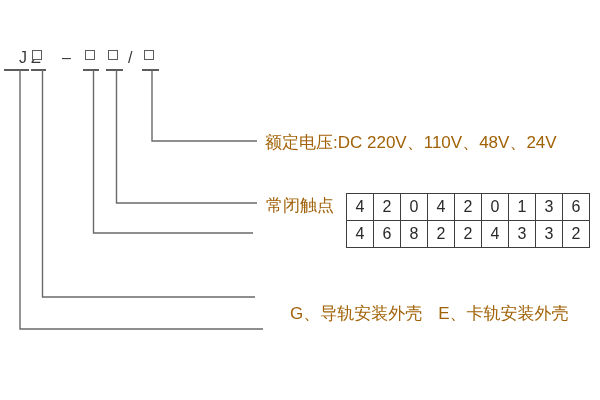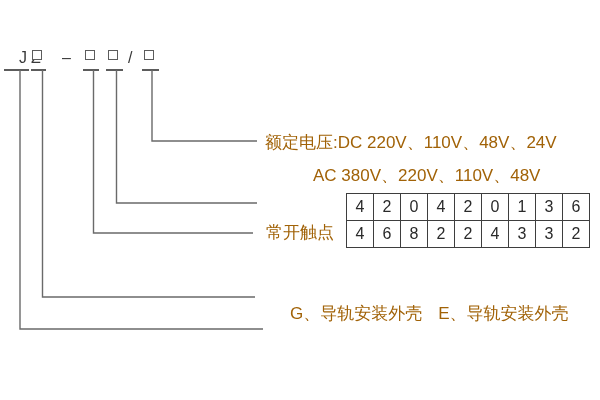"AC 380V、220V、110V、48V" div.lbl { html: <div>AC 380V、220V、110V、48V</div> -> none }
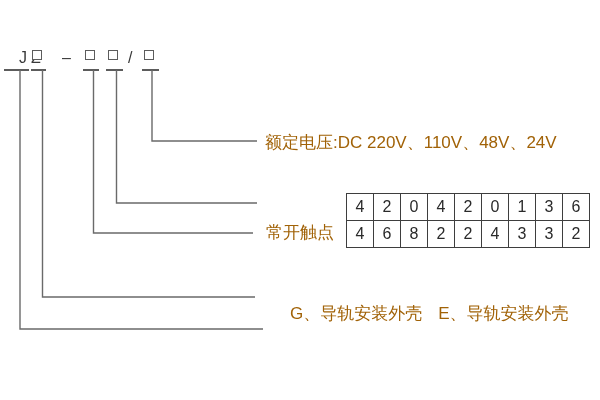"常闭触点" div.lbl { html: none -> <div>常闭触点</div> }
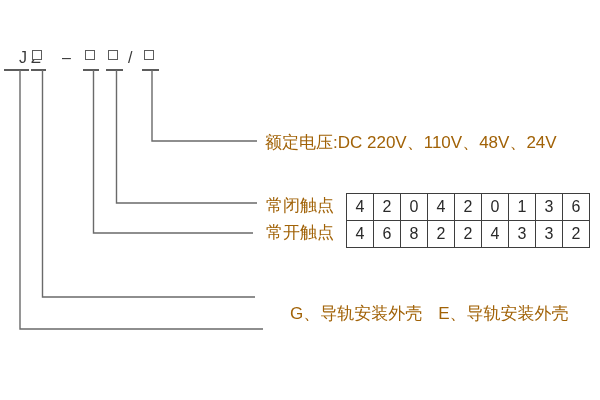"常开触点" div.lbl { html: <div>常开触点</div> -> none }
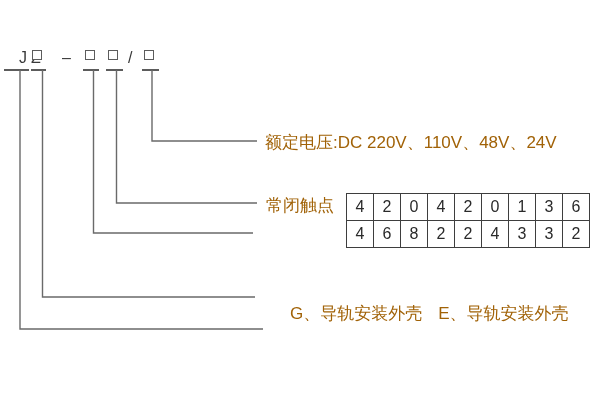"E、导轨安装外壳" span { text: 导 -> 卡 }
